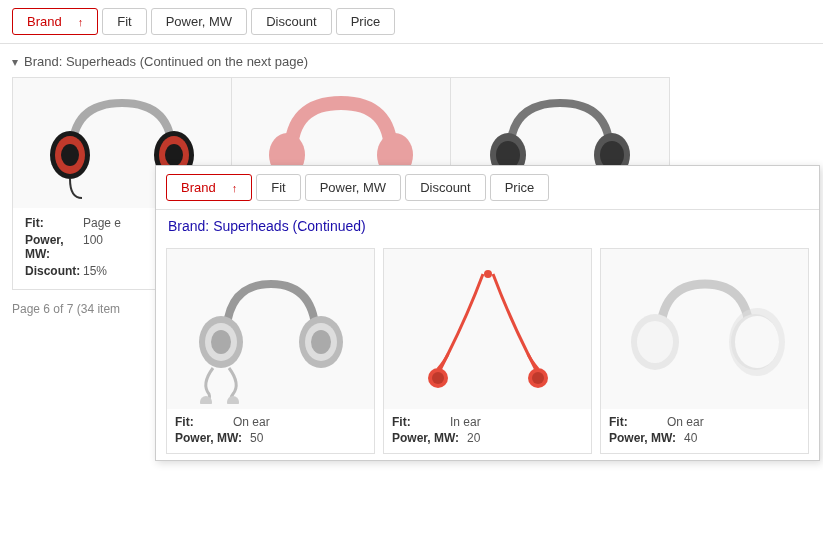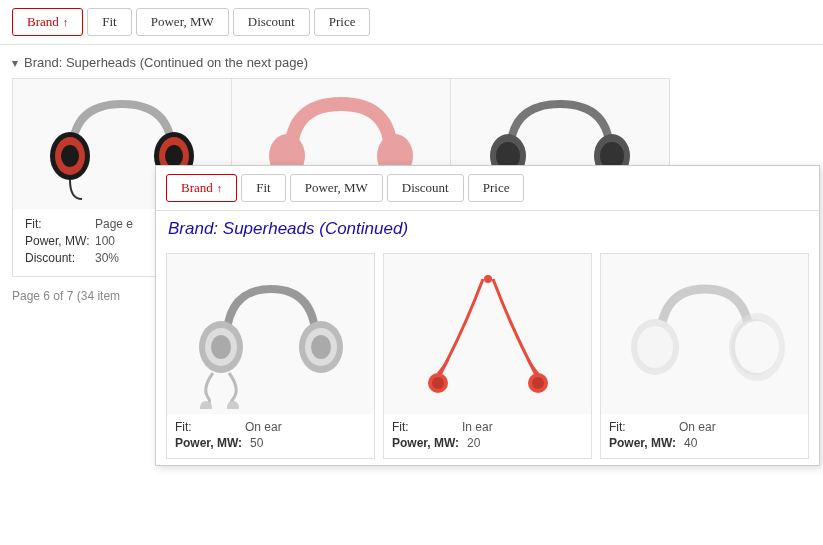"Brand" .toolbar-btn { font-family: Liberation Serif, serif -> none; gap: 4px -> 16px }
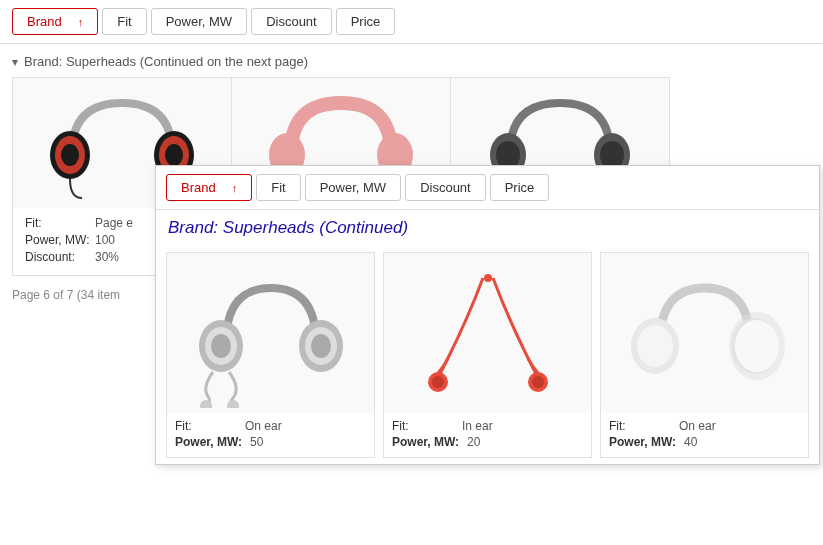"Fit:" .detail-label { font-weight: normal -> bold; width: 70px -> 58px }
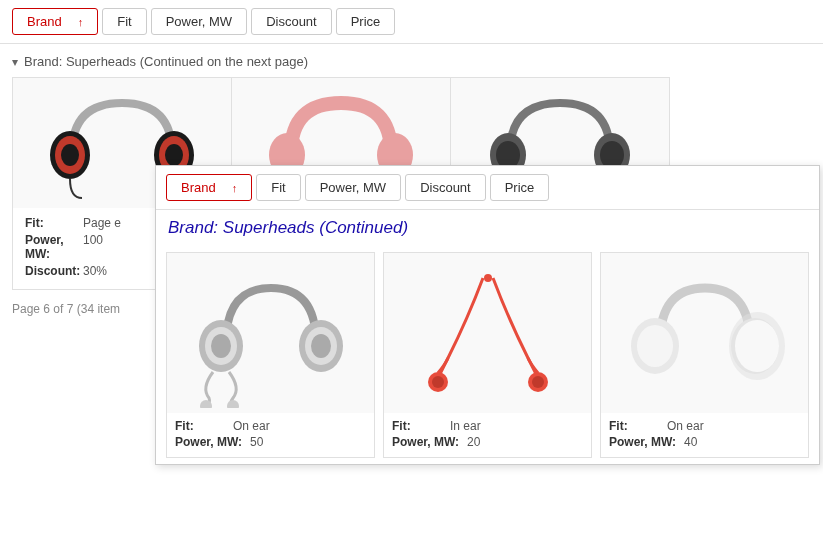"Brand: Superheads (Continued)" div { font-size: 17px -> 14px; font-style: italic -> none }
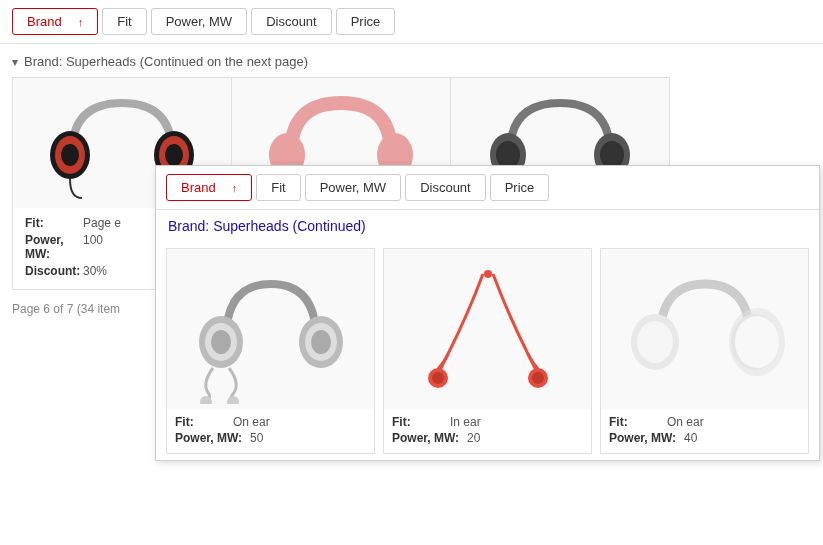"30%" span.detail-value { text: 30% -> 15% }
